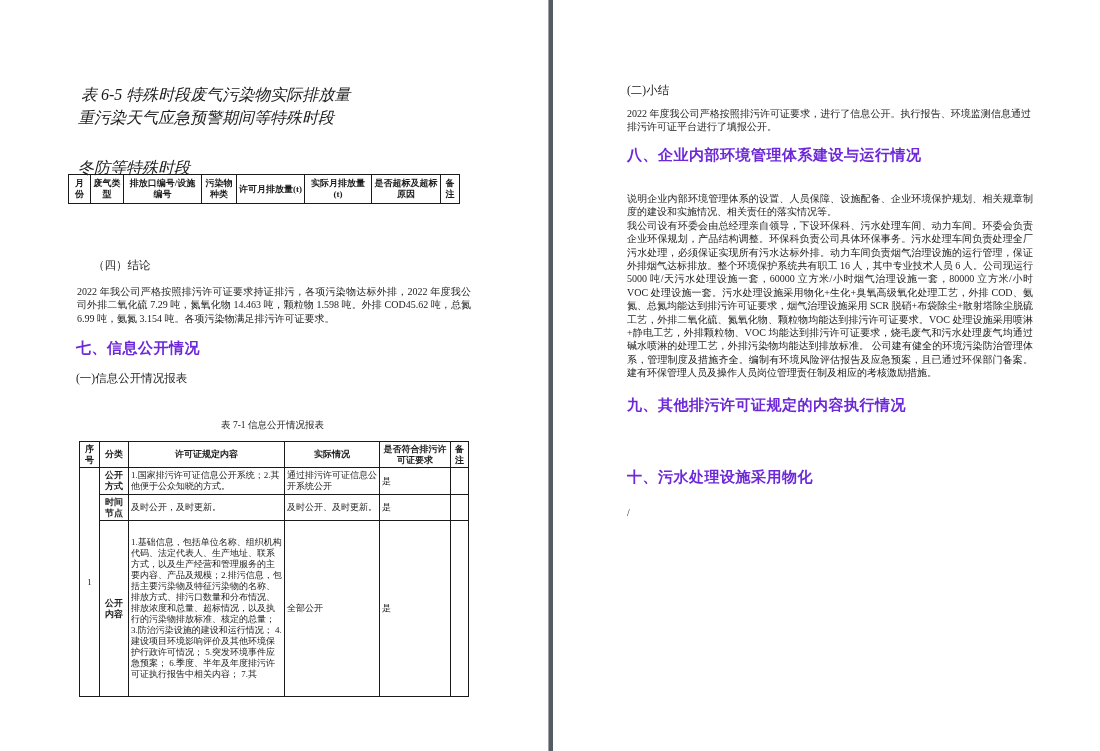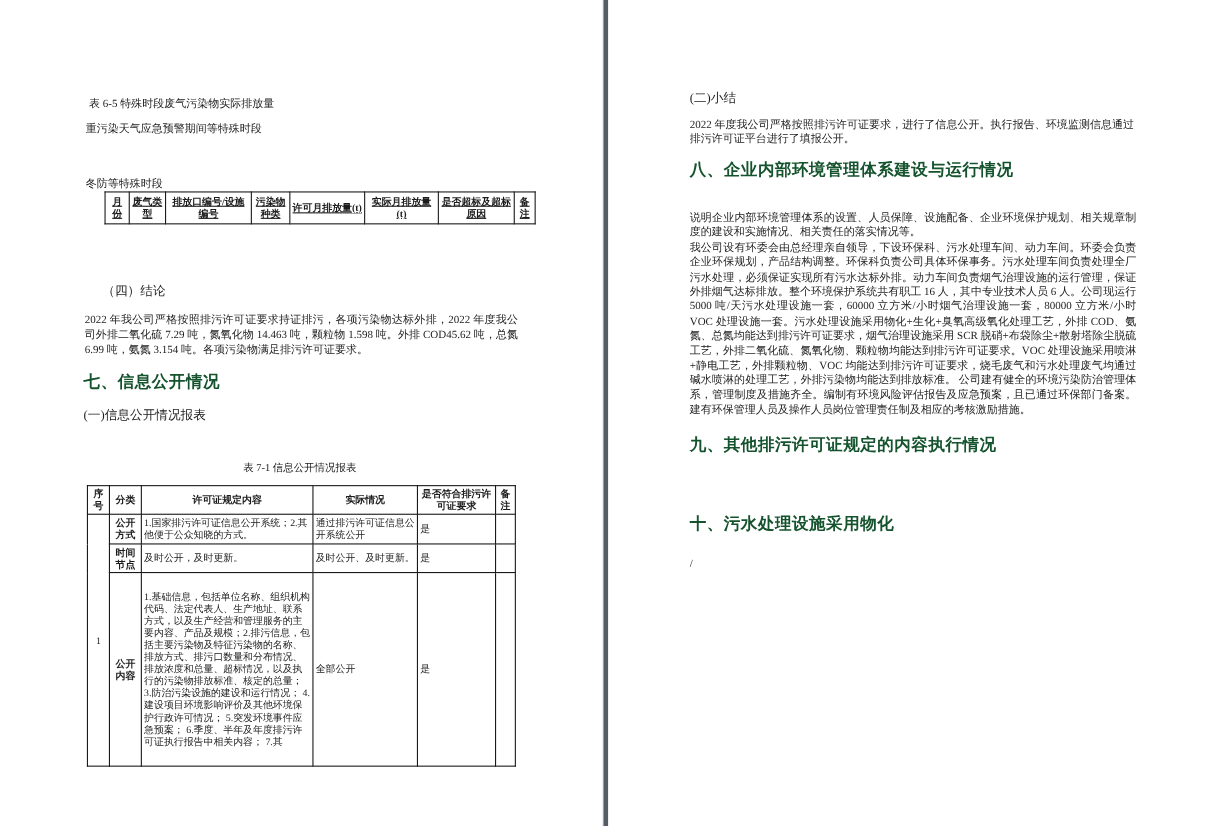"表 6-5 特殊时段废气污染物实际排放量" .caption { font-size: 10px -> 16px; font-style: none -> italic }
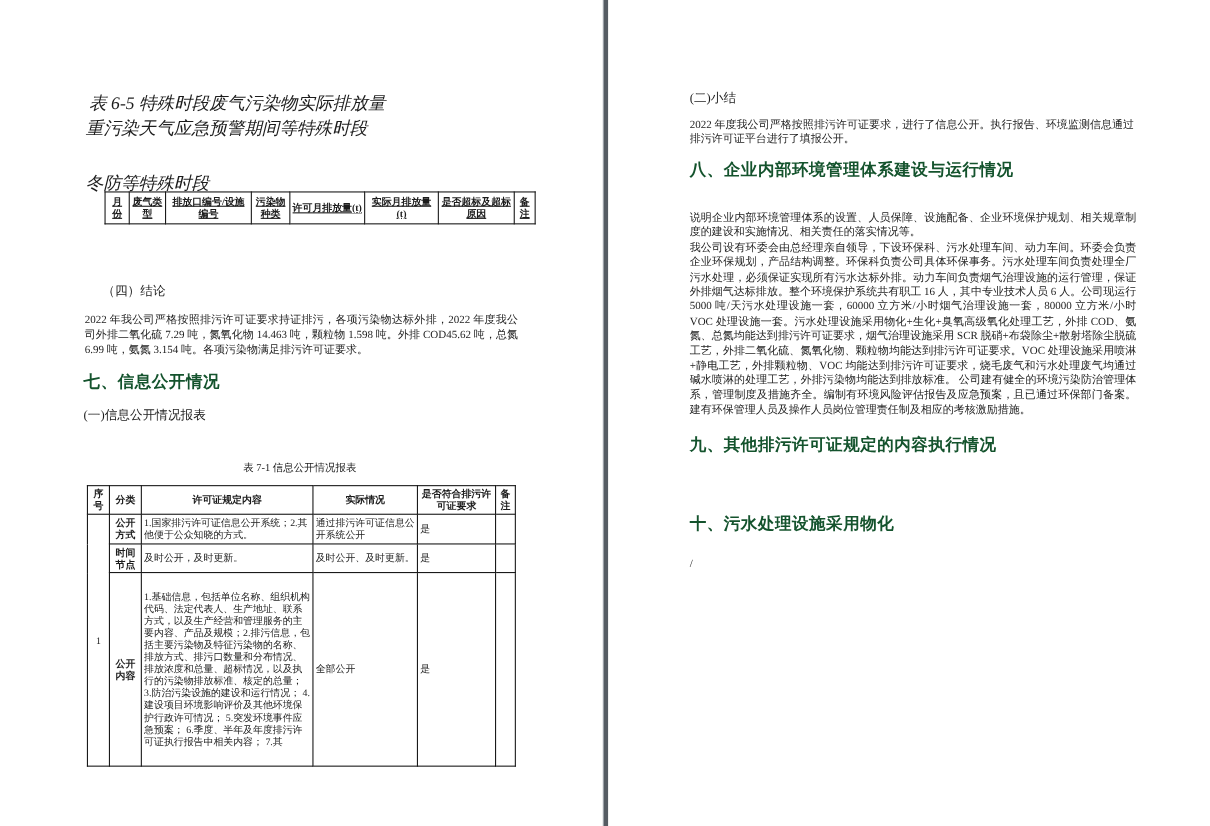"八、企业内部环境管理体系建设与运行情况" .big-heading { color: #14532d -> #6d28d9 }
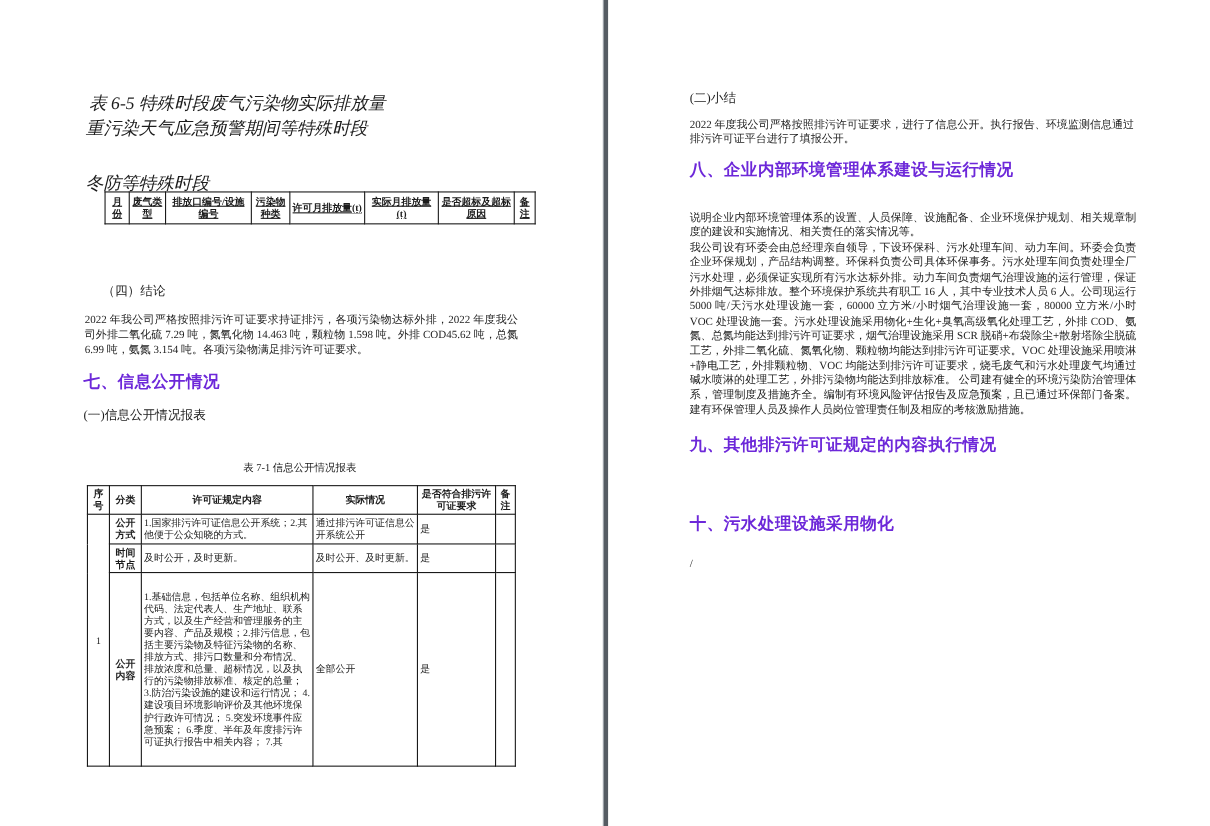"月份" table.doc { left: 95px -> 68px; text-decoration: underline -> none }
